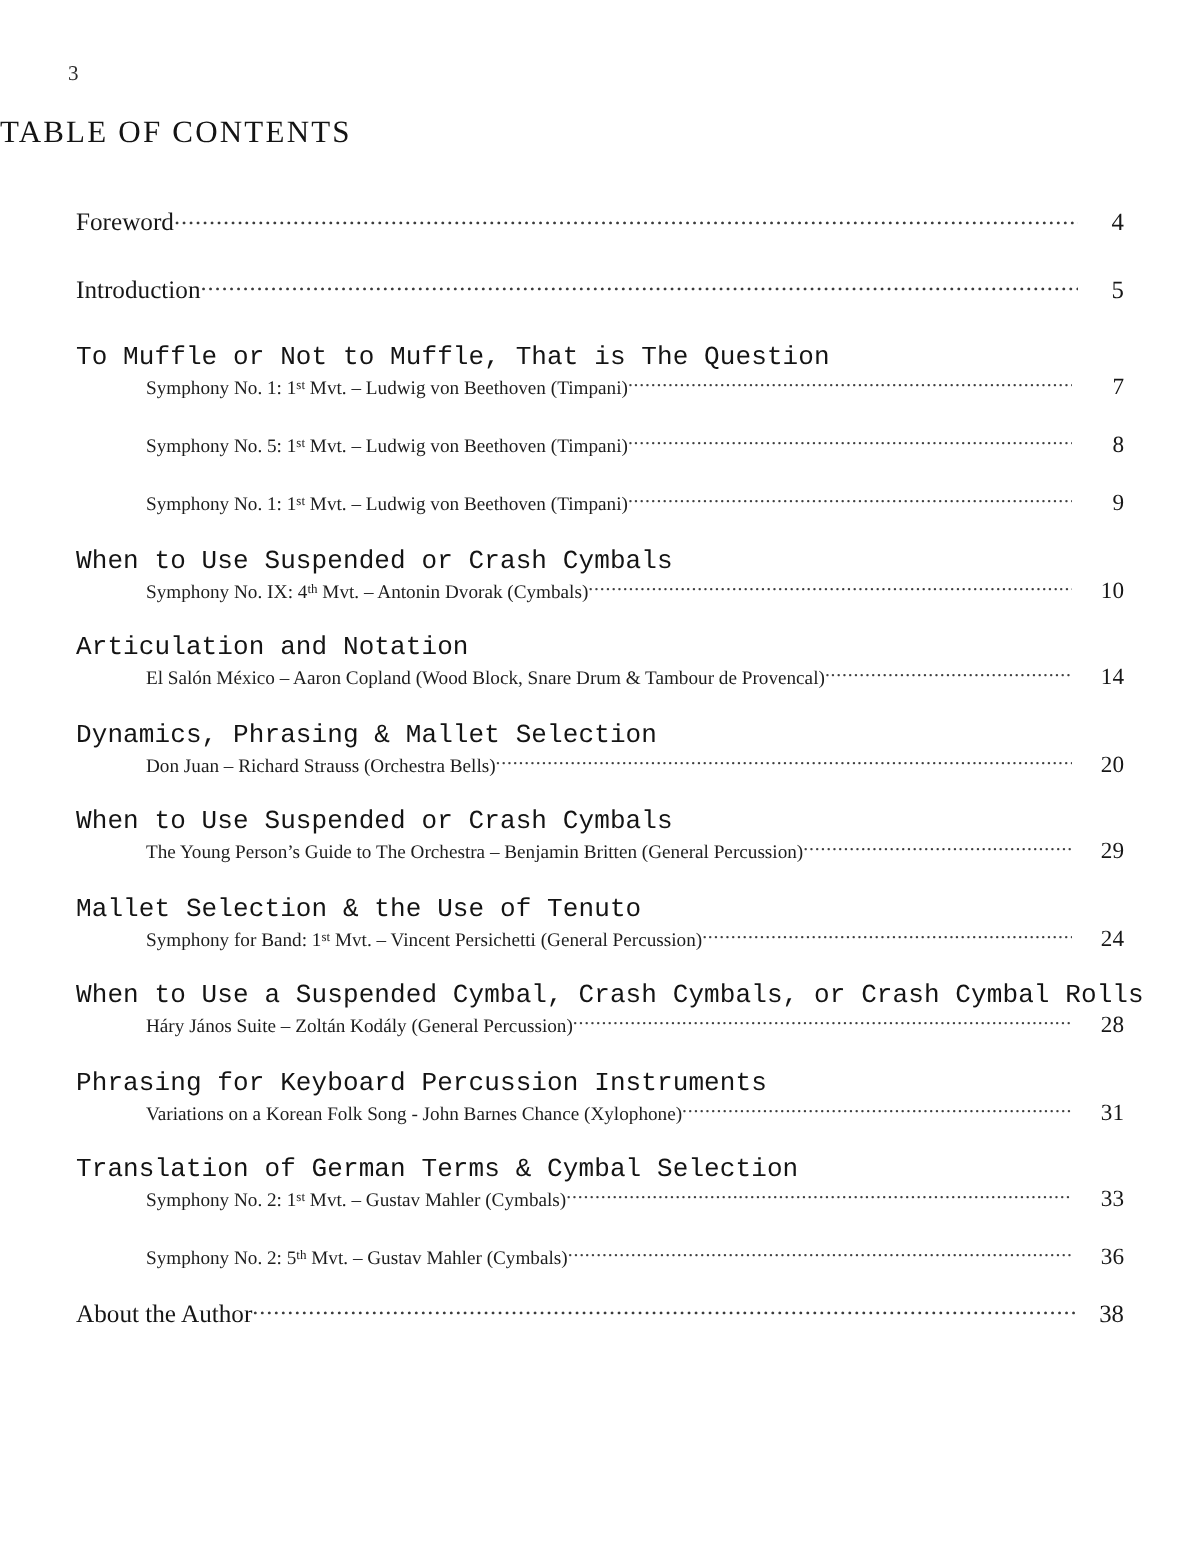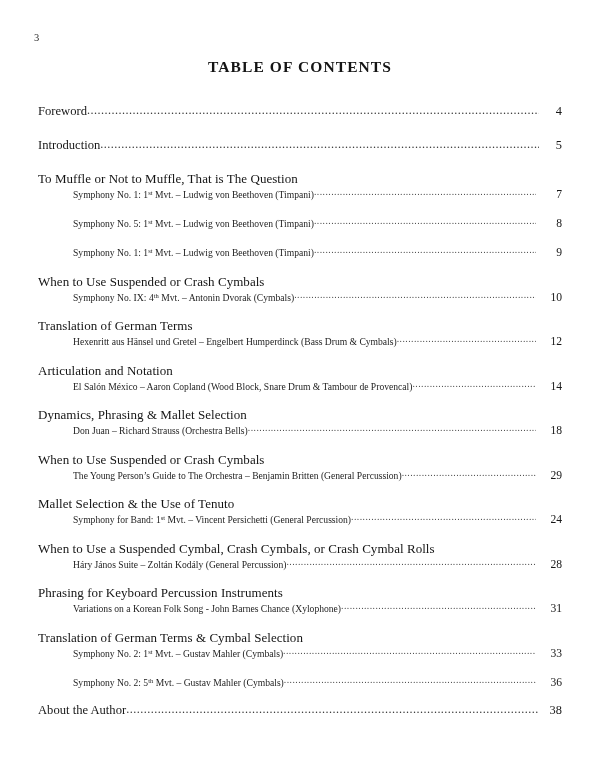"TABLE OF CONTENTS" .doc-title { font-weight: bold -> none; text-align: center -> left }
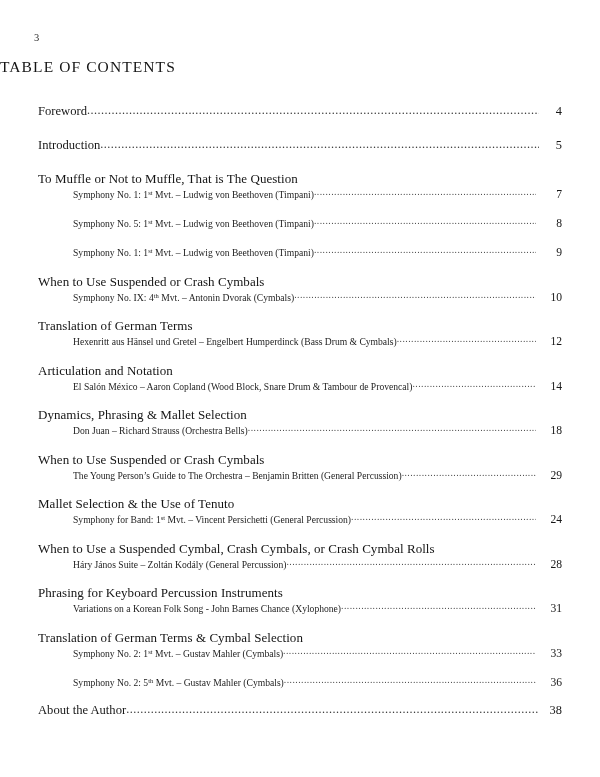"Foreword" .entry-plain { align-items: flex-end -> flex-start }
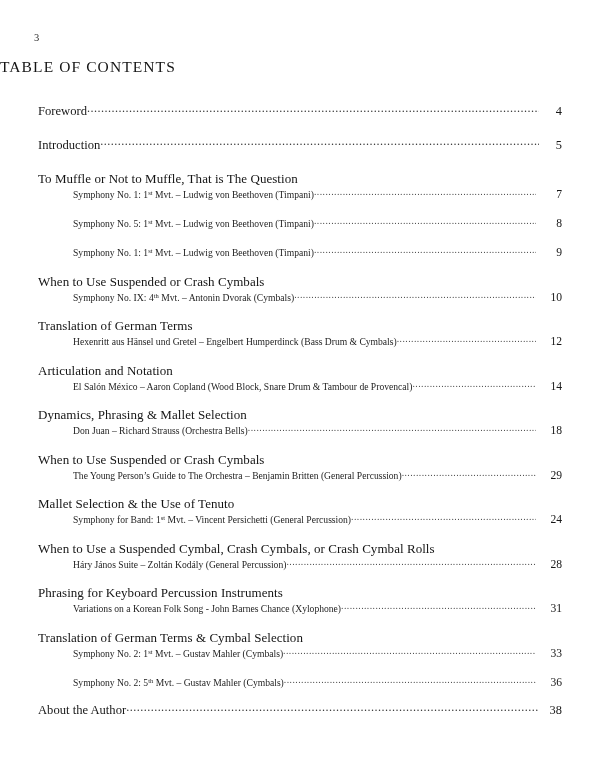"To Muffle or Not to" .group-heading { font-family: none -> Liberation Mono, monospace }
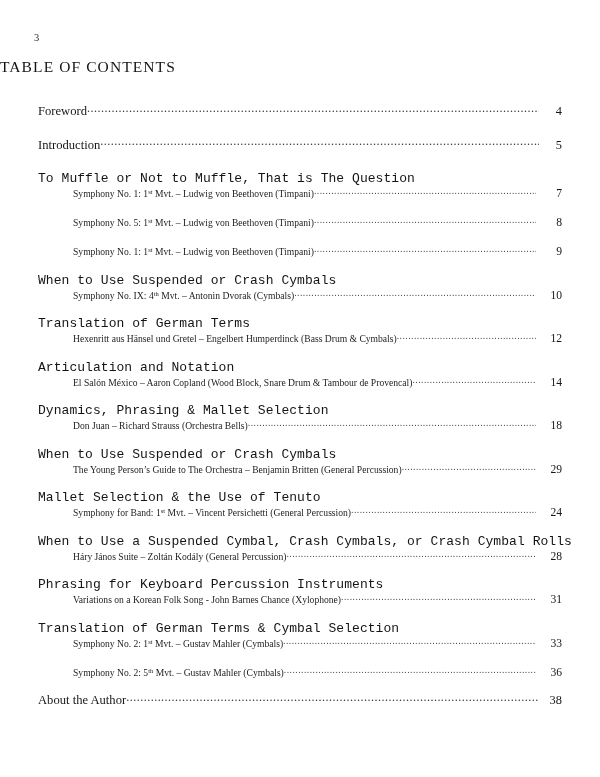"Translation of German Terms" div.group { html: <div> <div>Translation of German Terms</div> <div> <span>Hexenritt aus Hänsel und Gretel – Engelbert Humperdinck (Bass Drum &amp; Cymbals)</span> <span></span> <span>12</span> </div> </div> -> none }
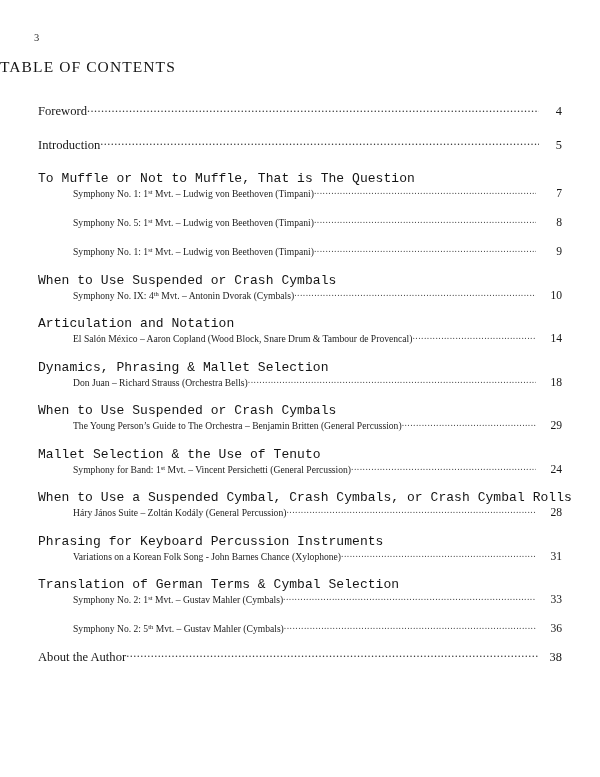"18" span.pnum { text: 18 -> 20 }
